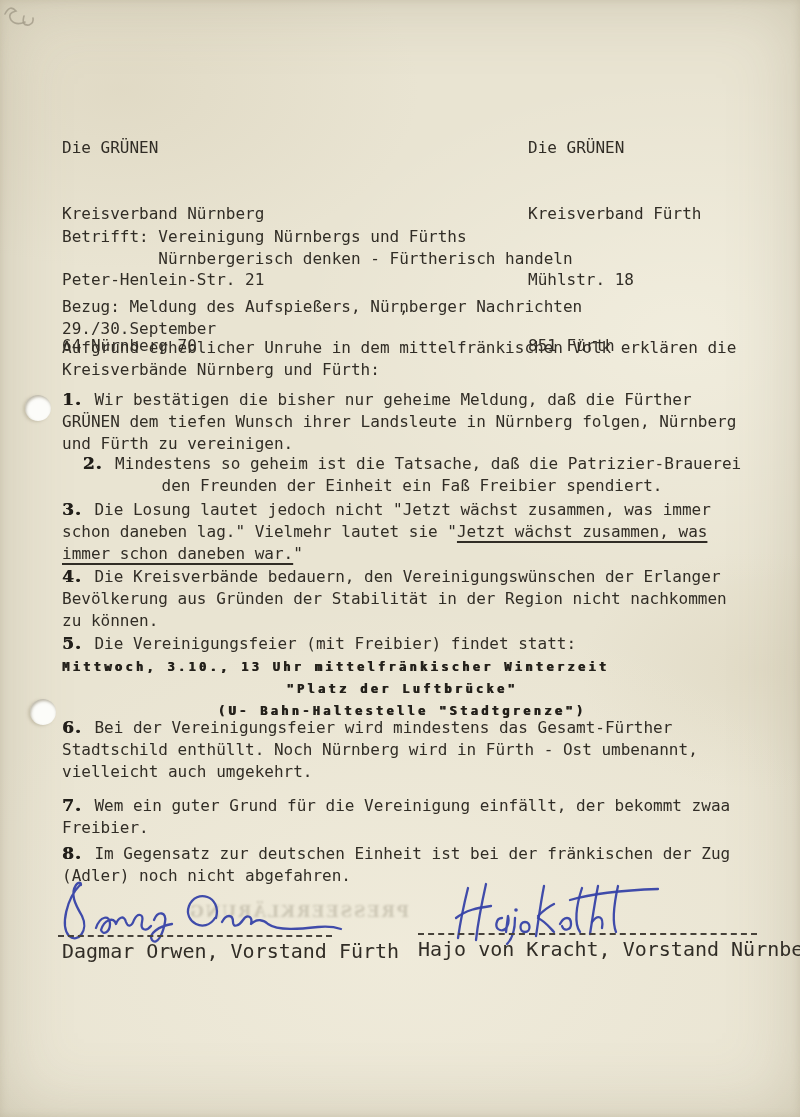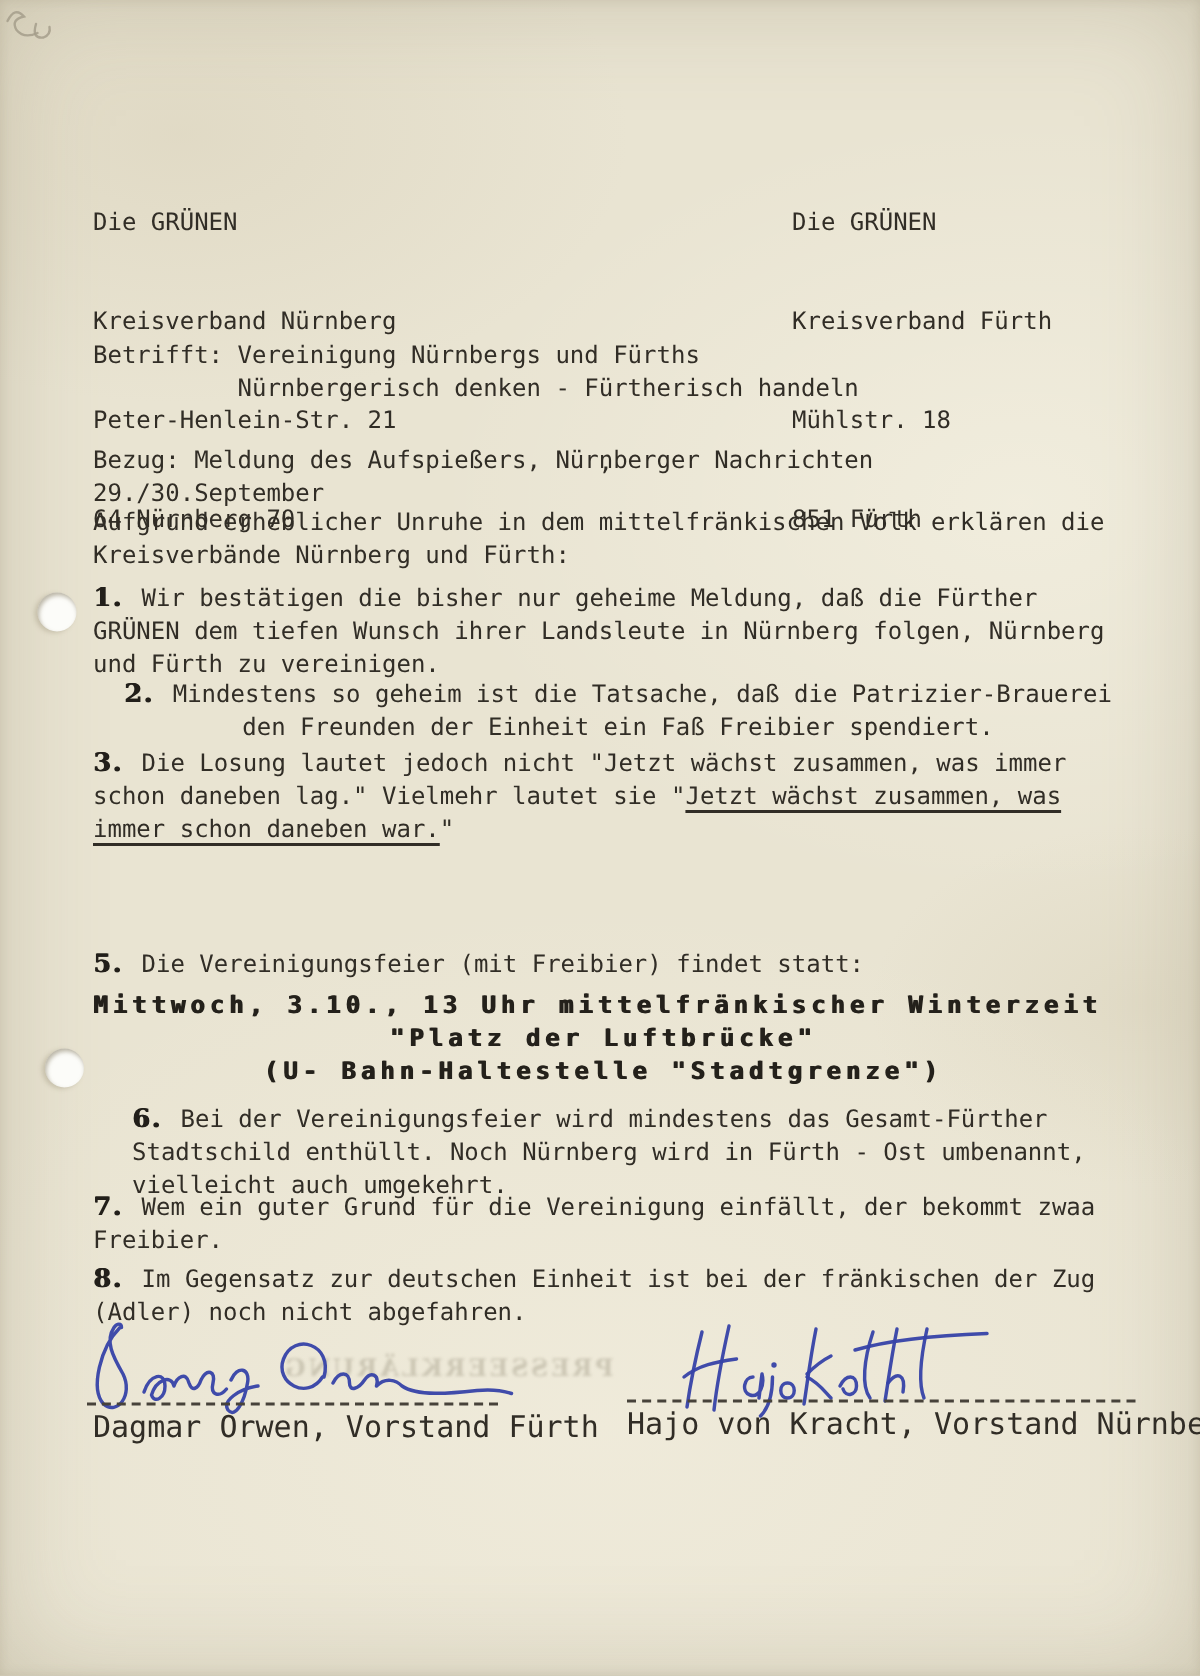"4. Die Kreisverbände bedauern, den" div.type { html: none -> <div><span>4.</span><span> Die Kreisverbände bedauern, den Vereinigungswünschen der Erlanger Bevölkerung aus Gründen der Stabilität in der Region nicht nachkommen zu können.</span></div> }
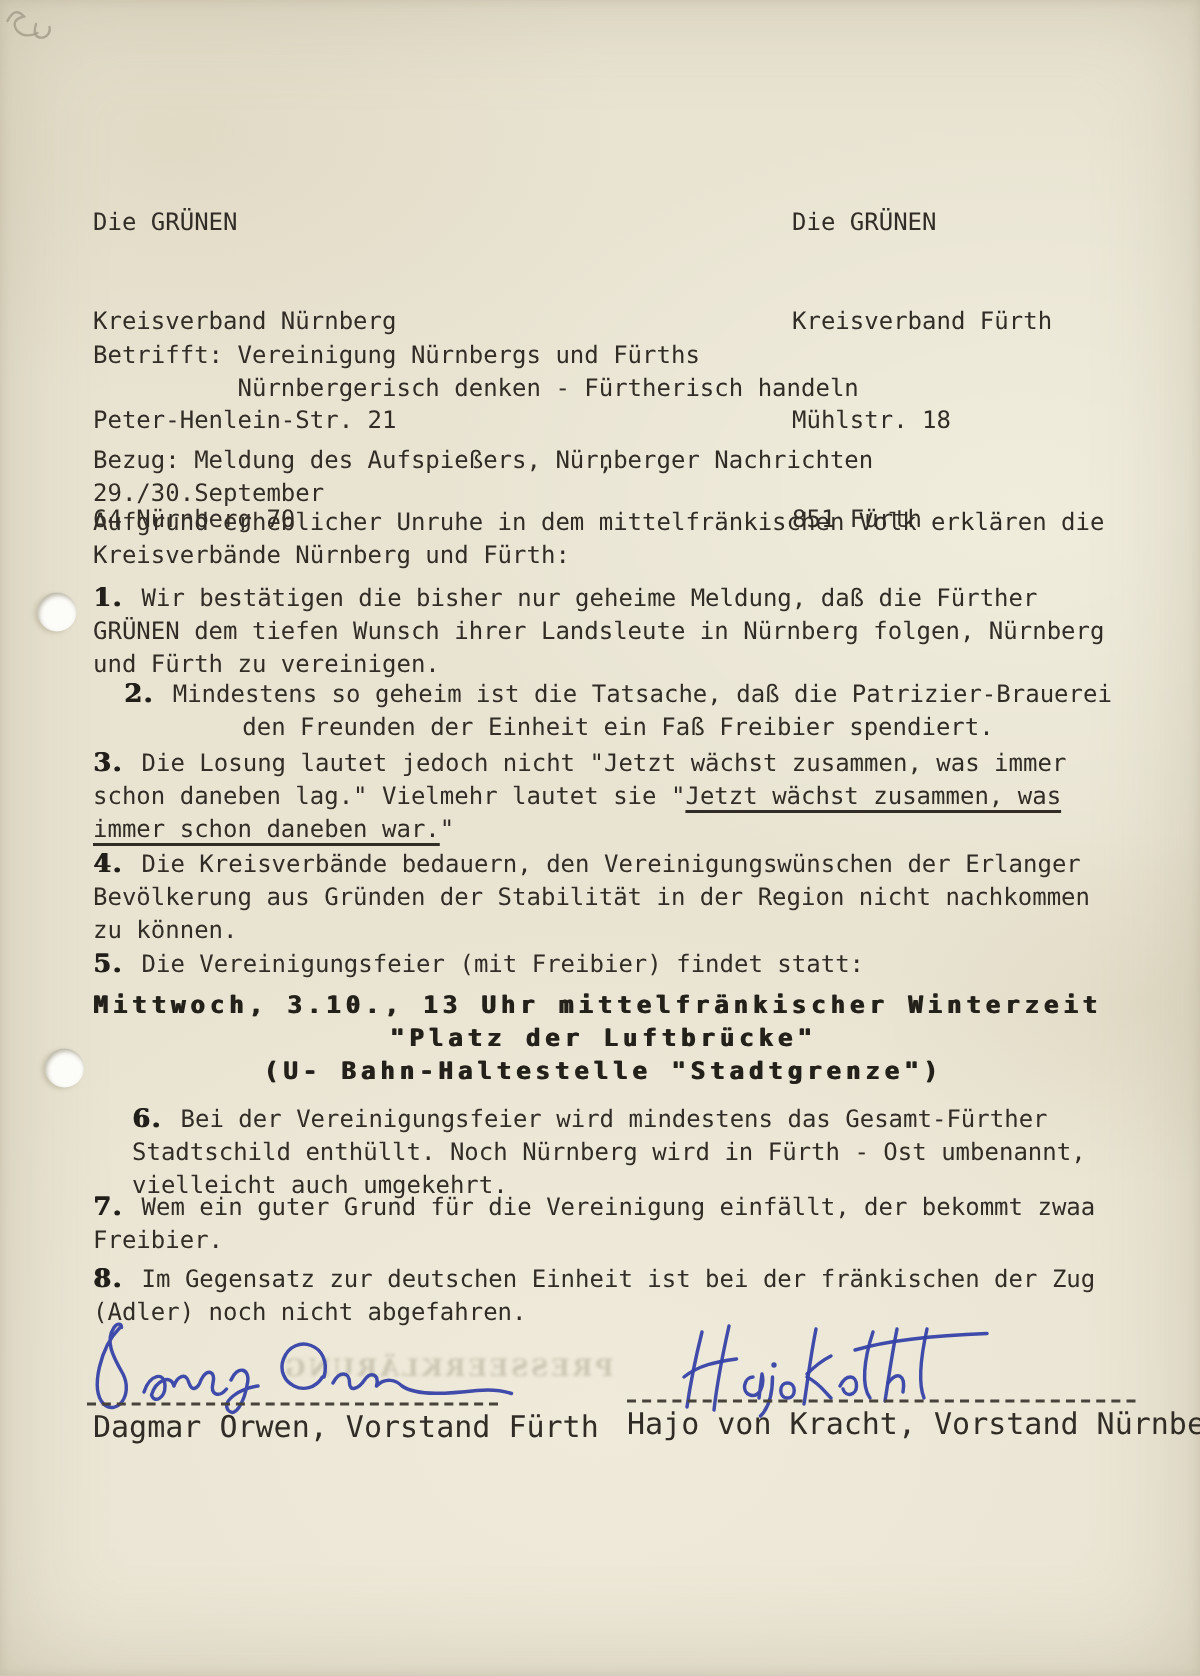"Mittwoch, 3.10., 13 Uhr" .event-line { font-size: 16px -> 12px }
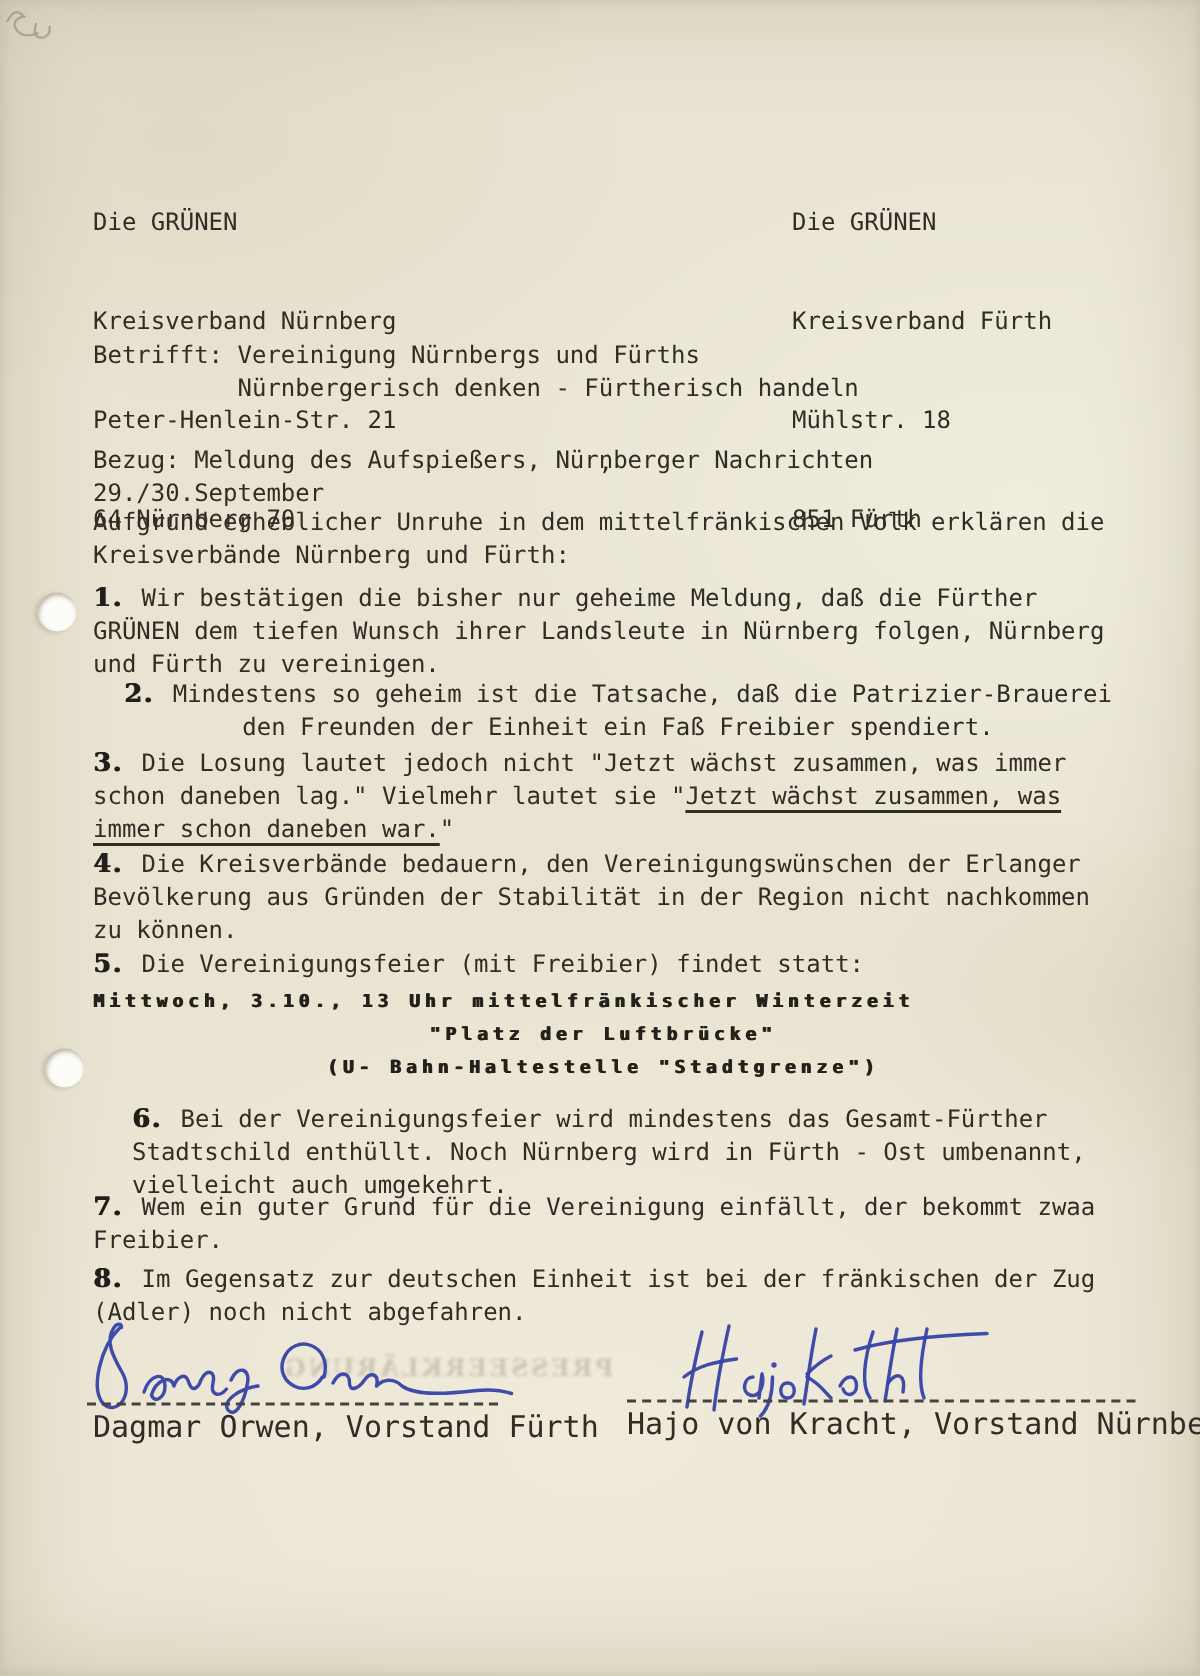"6. Bei der Vereinigungsfeier wird" div.type { margin-left: 26px -> none; top: 735px -> 716px }
